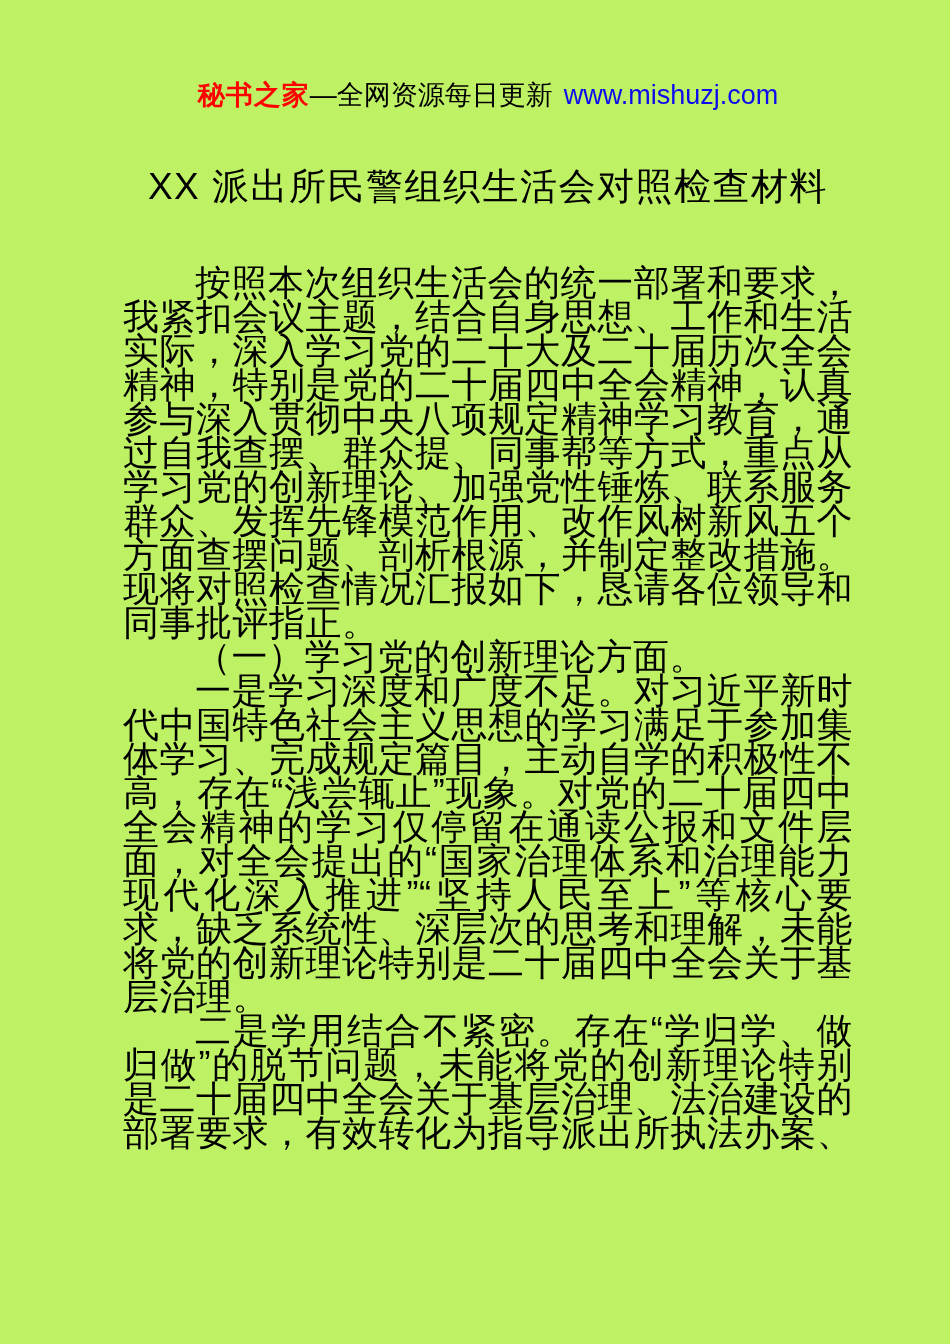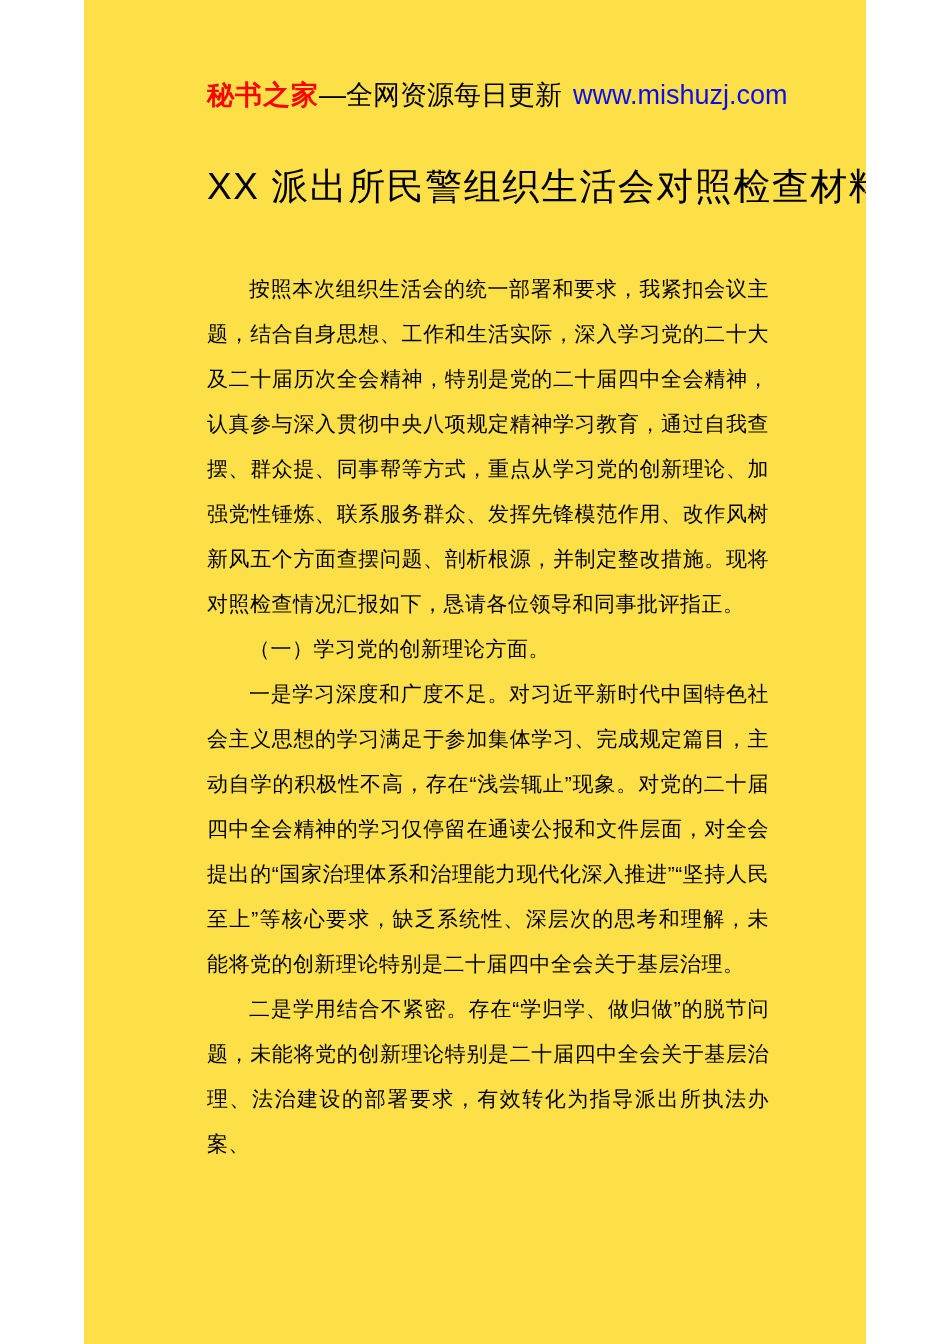"秘书之家—全网资源每日更新 www.mishuzj.com" .page { background: #fde047 -> #bef264; width: 782px -> 950px }
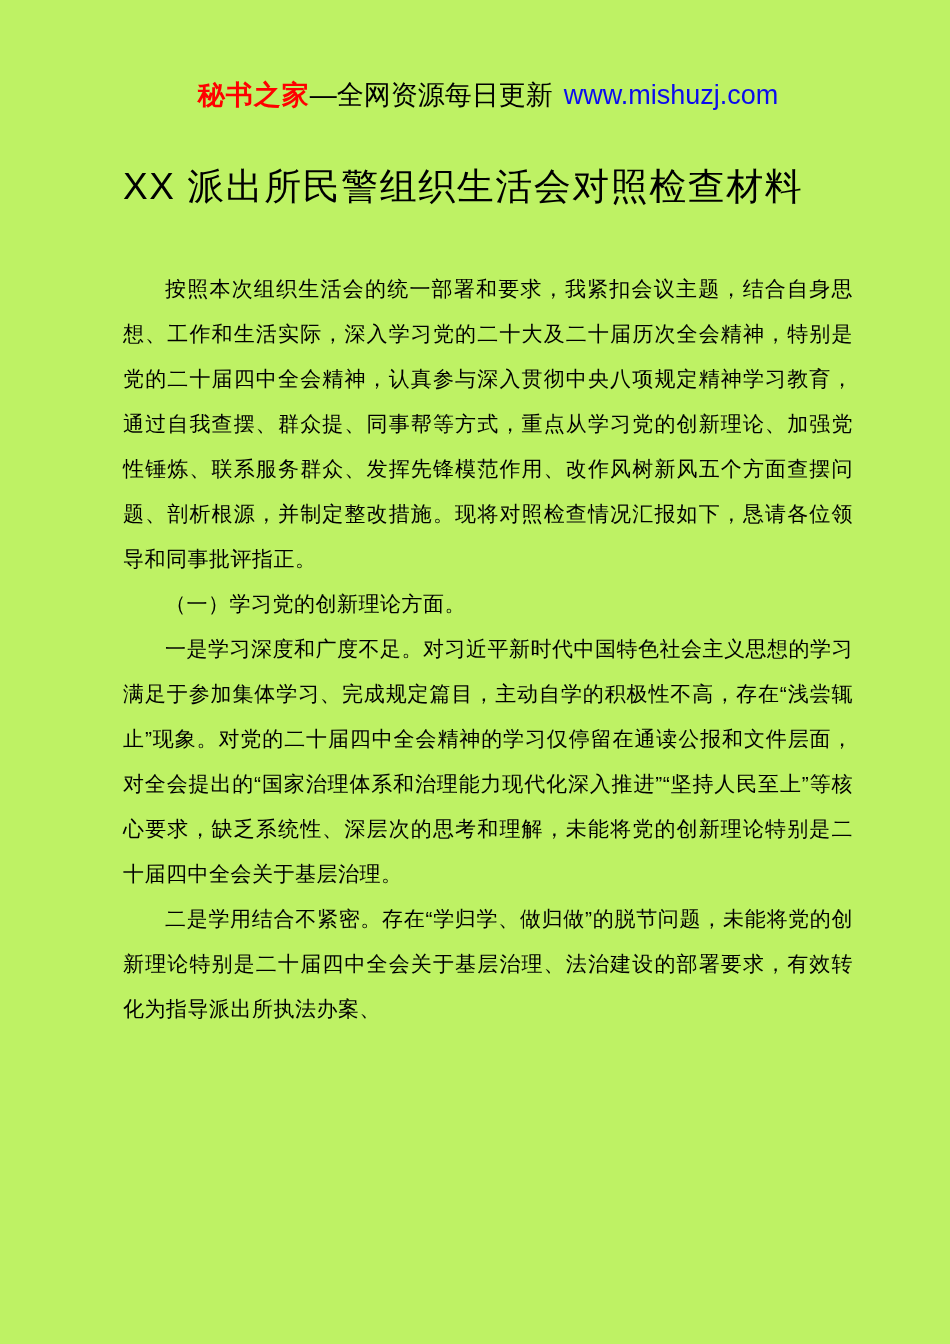"XX 派出所民警组织生活会对照检查材料" .doc-title { text-align: none -> center }
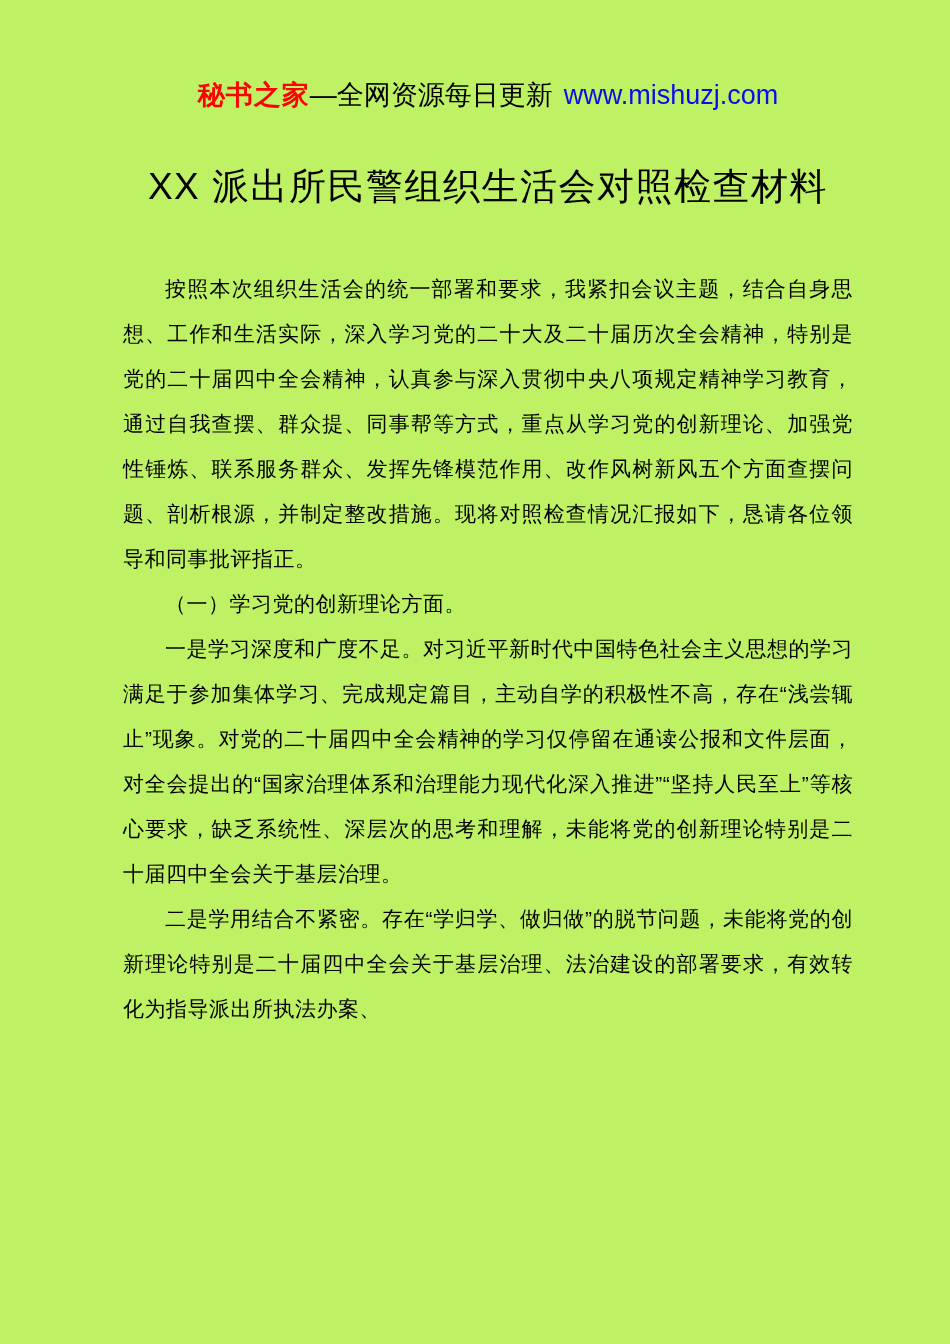"按照本次组织生活会的统一部署和要求，我紧扣会议主题，结合自身思想、工作和生活实际" .doc-body { font-size: 21px -> 36px; line-height: 45px -> 34px }
